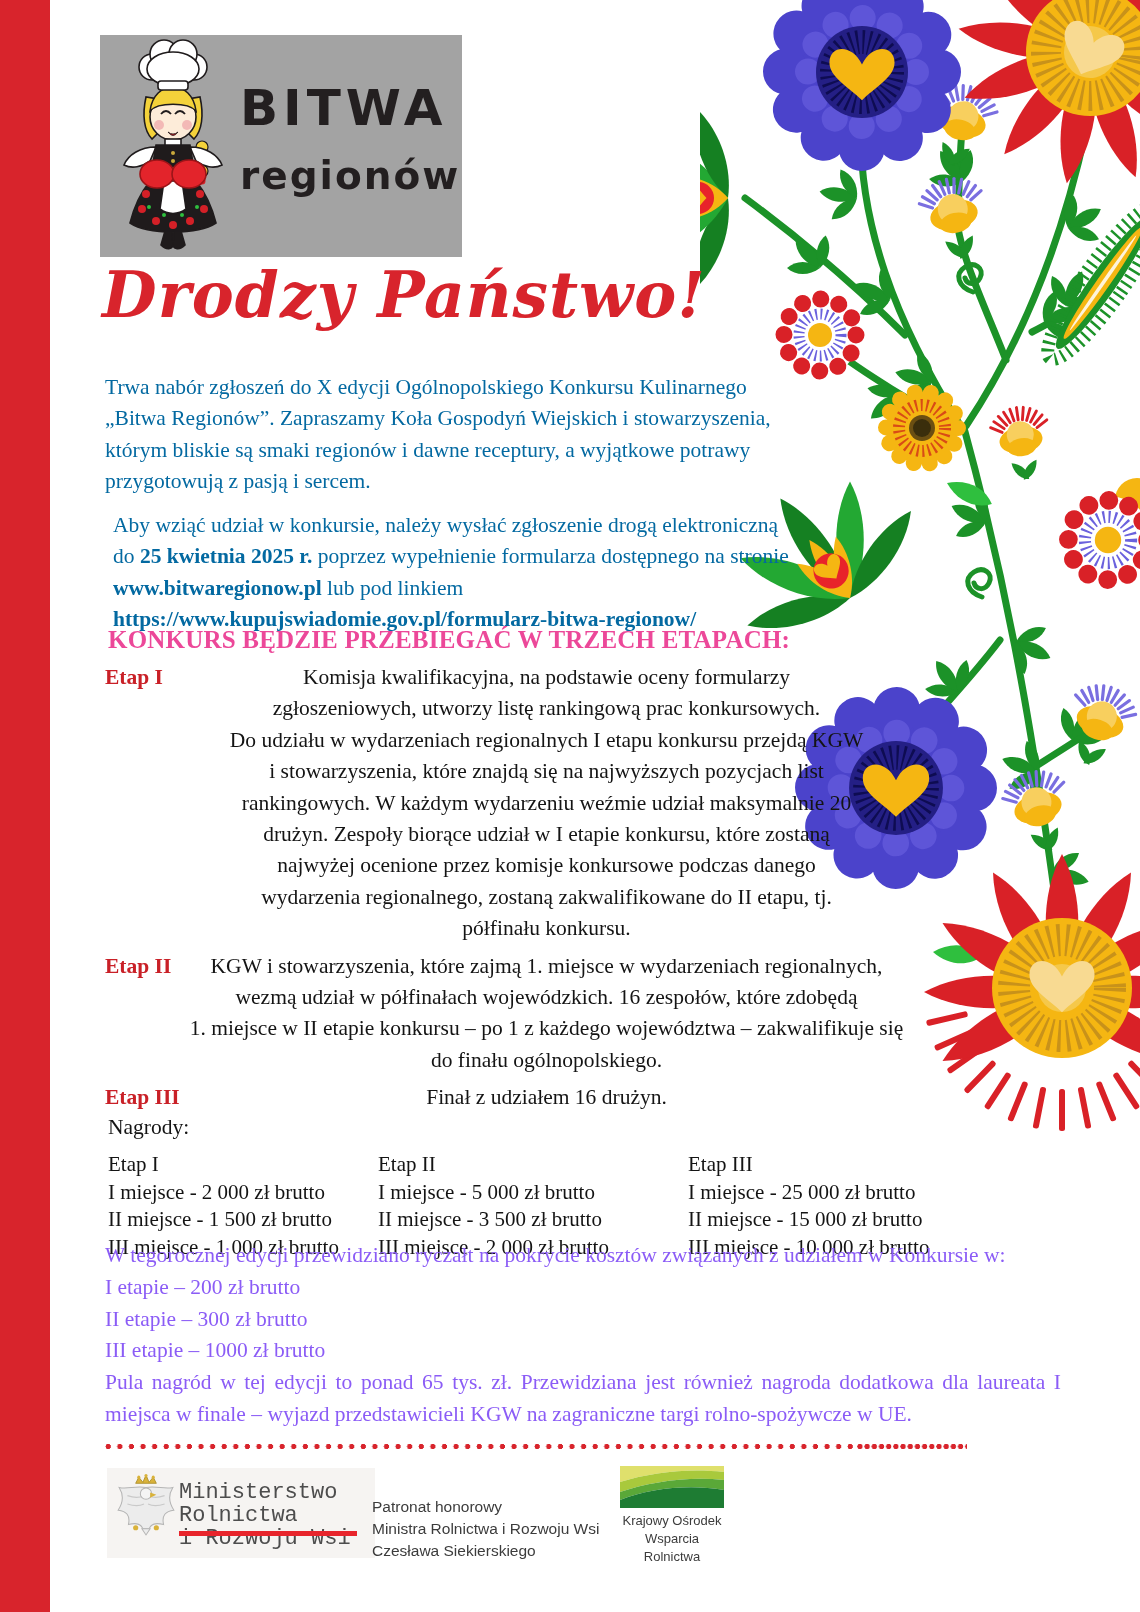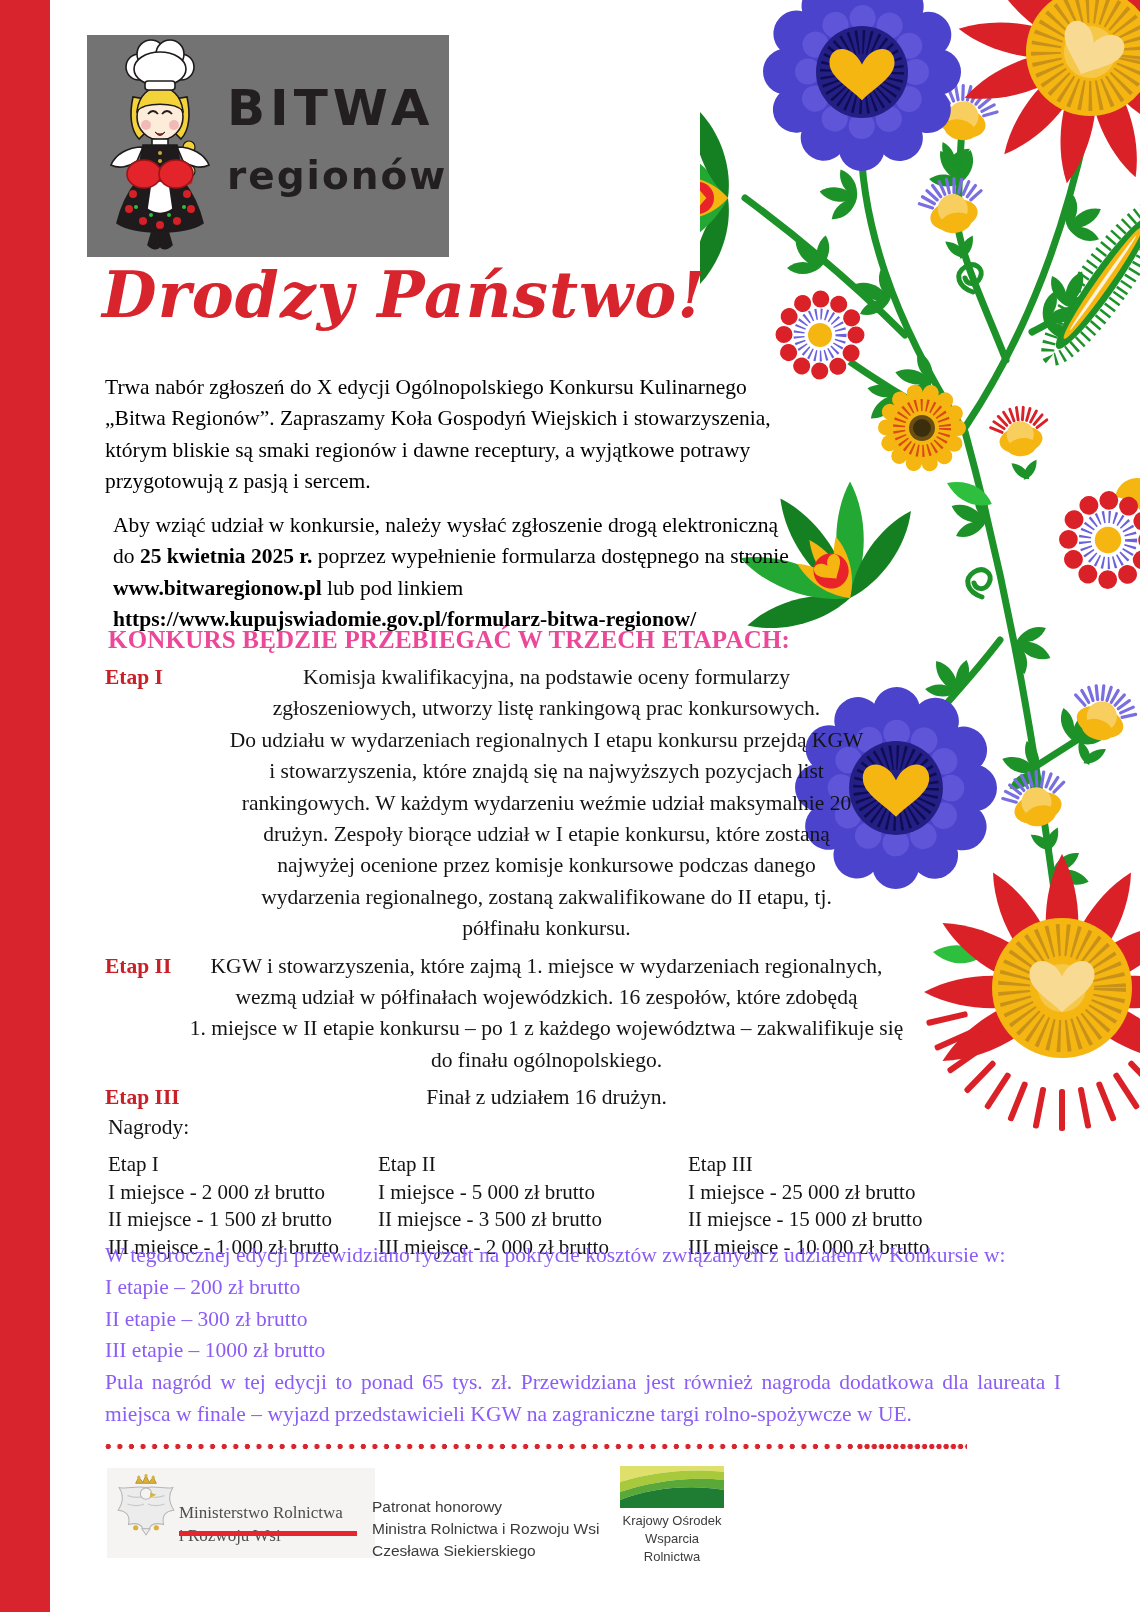"BITWA" .logo-box { background: #737373 -> #a3a3a3; left: 87px -> 100px }
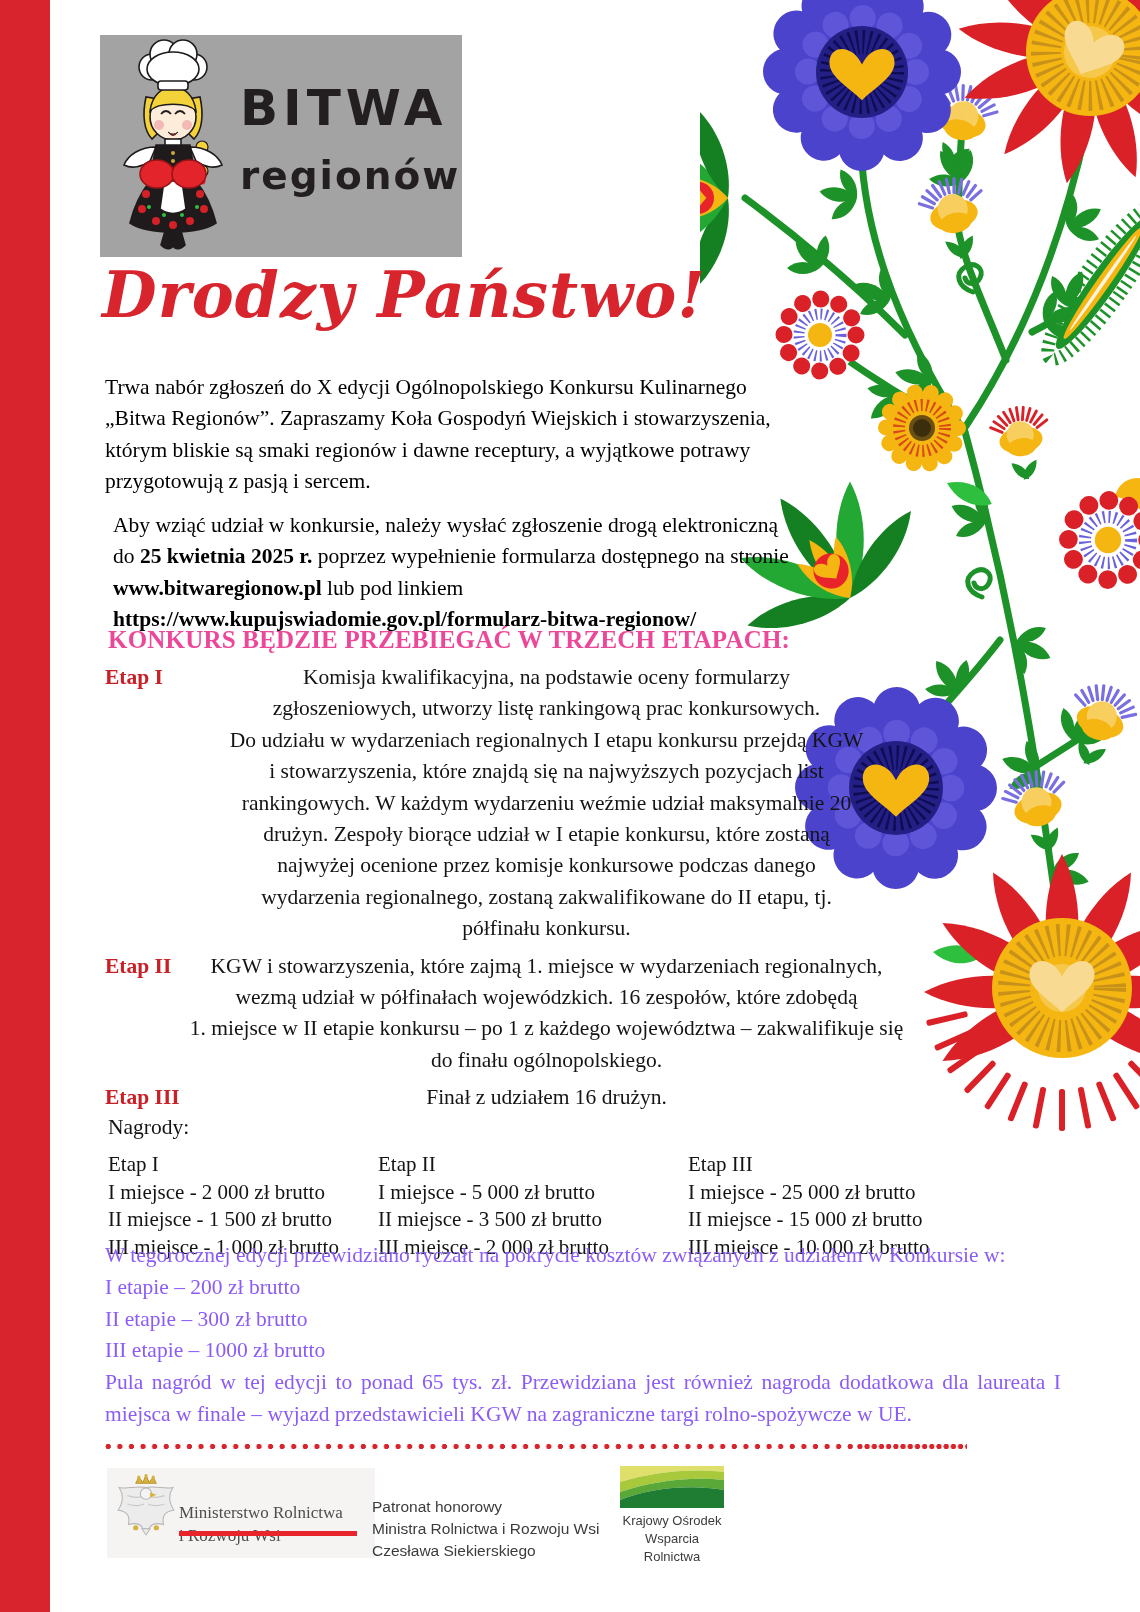"Trwa nabór zgłoszeń do X" .body { color: #000000 -> #0369a1 }
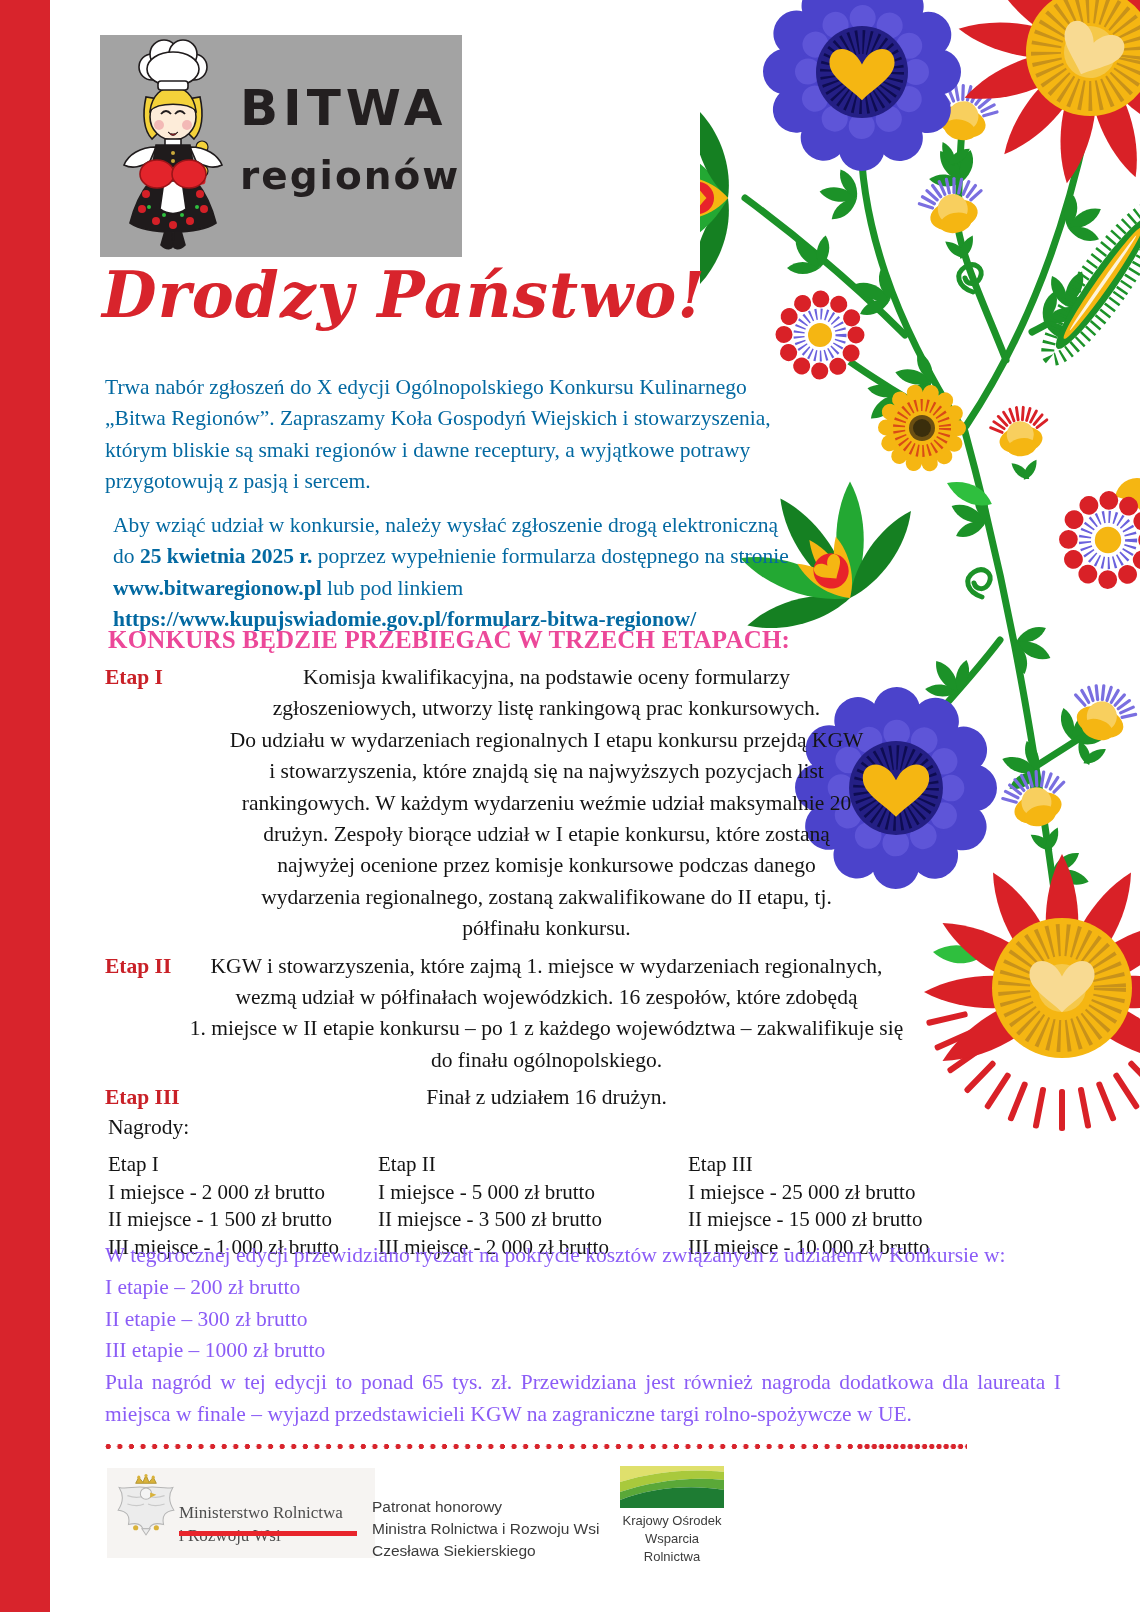"Ministerstwo Rolnictwa" .ministry-text { font-family: Liberation Serif, serif -> Liberation Mono, monospace; font-size: 17px -> 22px; margin-top: 20px -> none }
